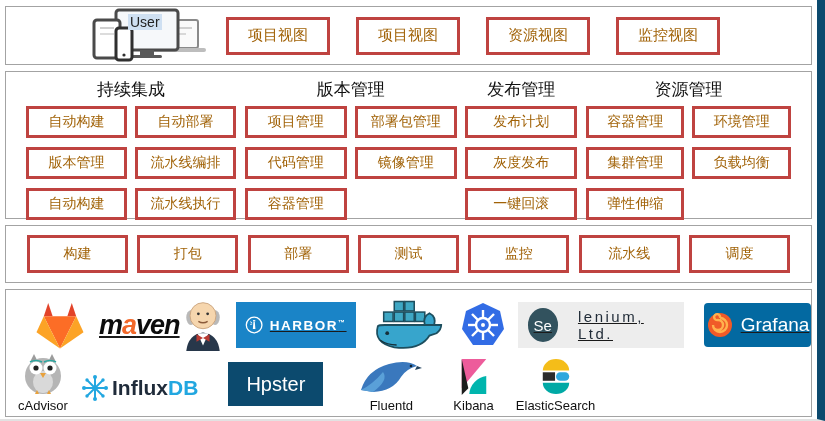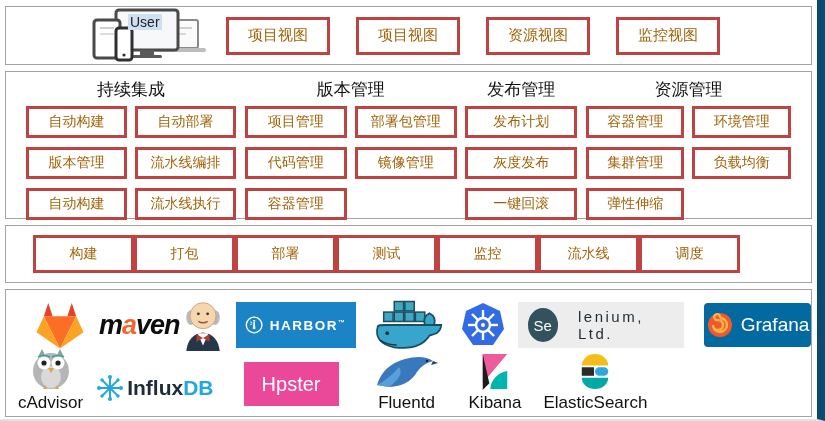"构建" .p3 { justify-content: none -> space-between; padding: 0 27px -> 0 21px }
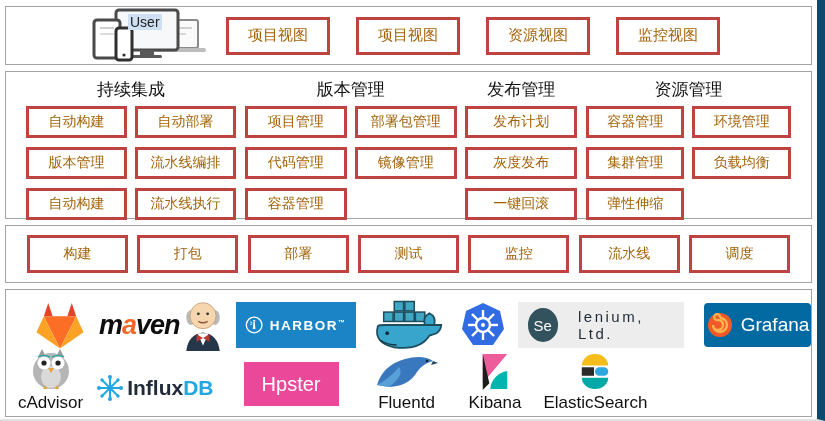"maven" .trow1 { text-decoration: none -> underline }
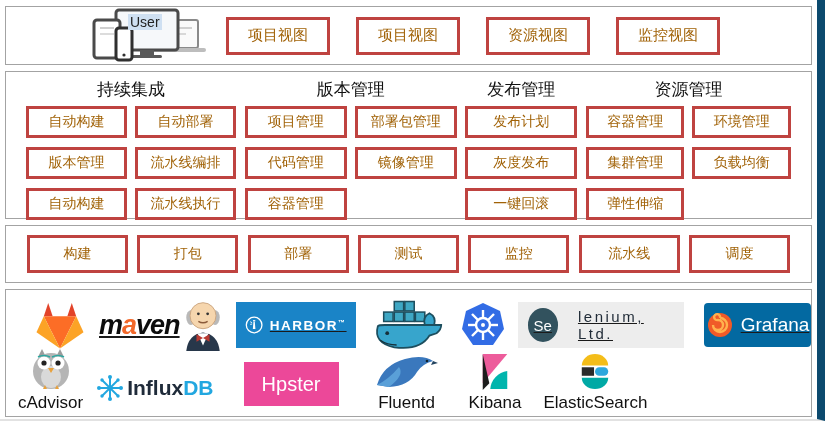"Hpster" .hpster-box { background: #ec4899 -> #0c4a6e }
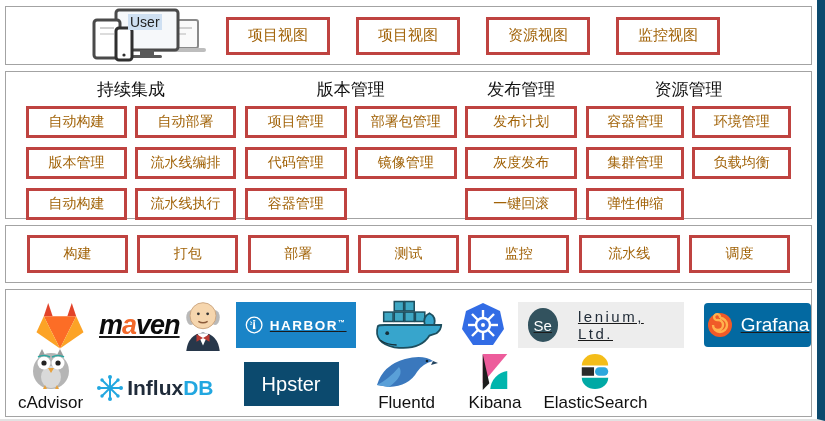"cAdvisor" .logo-label { font-size: 17px -> 13px }
